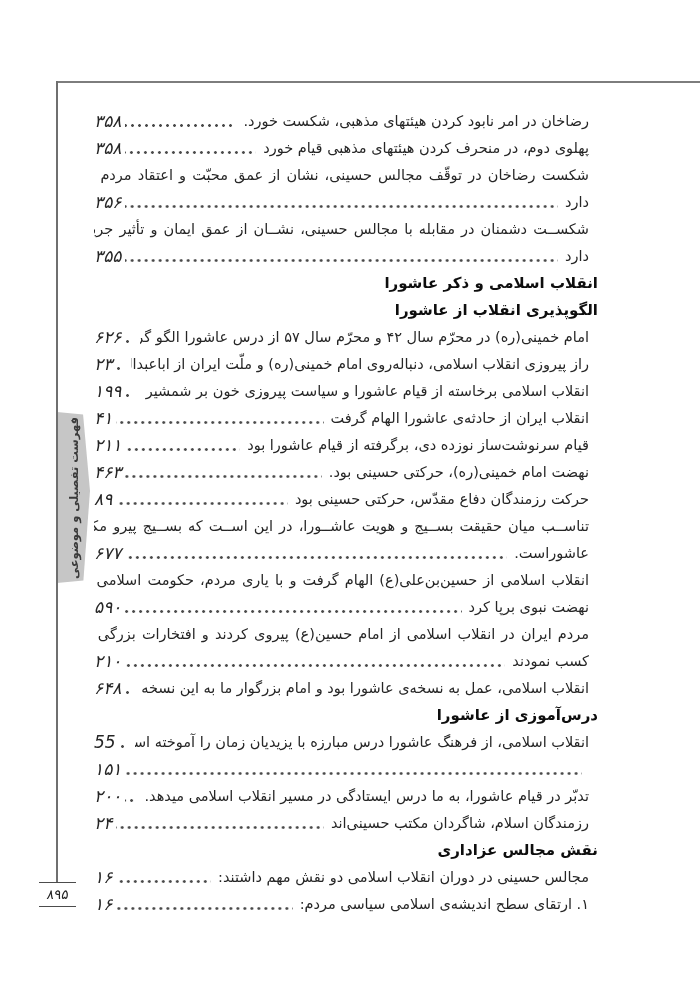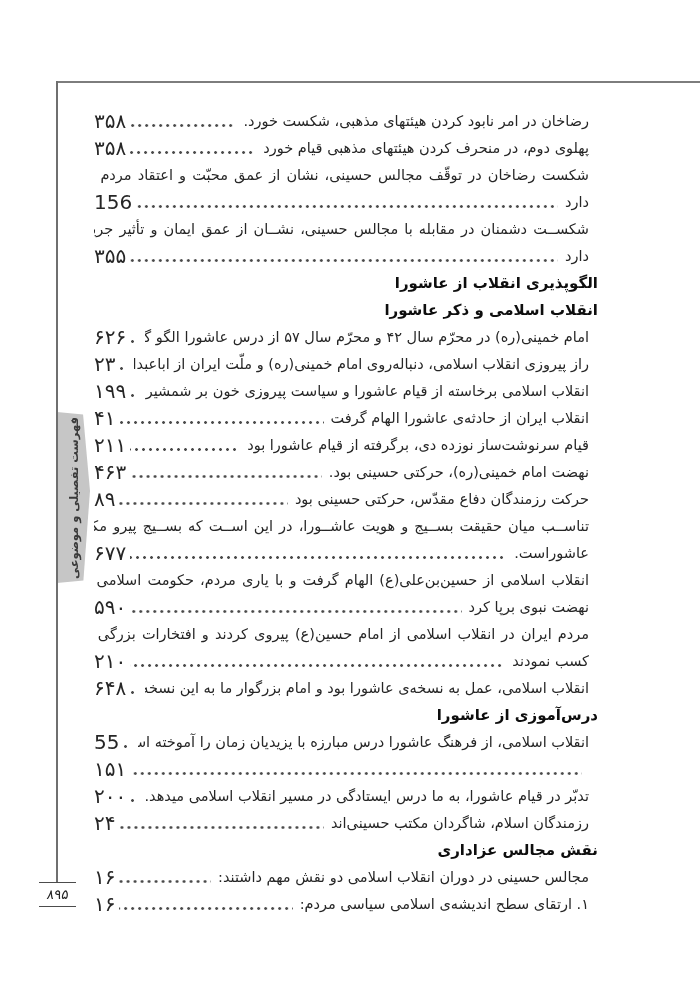"۳۵۸" .pg { font-size: 20px -> 17px; font-style: none -> italic }
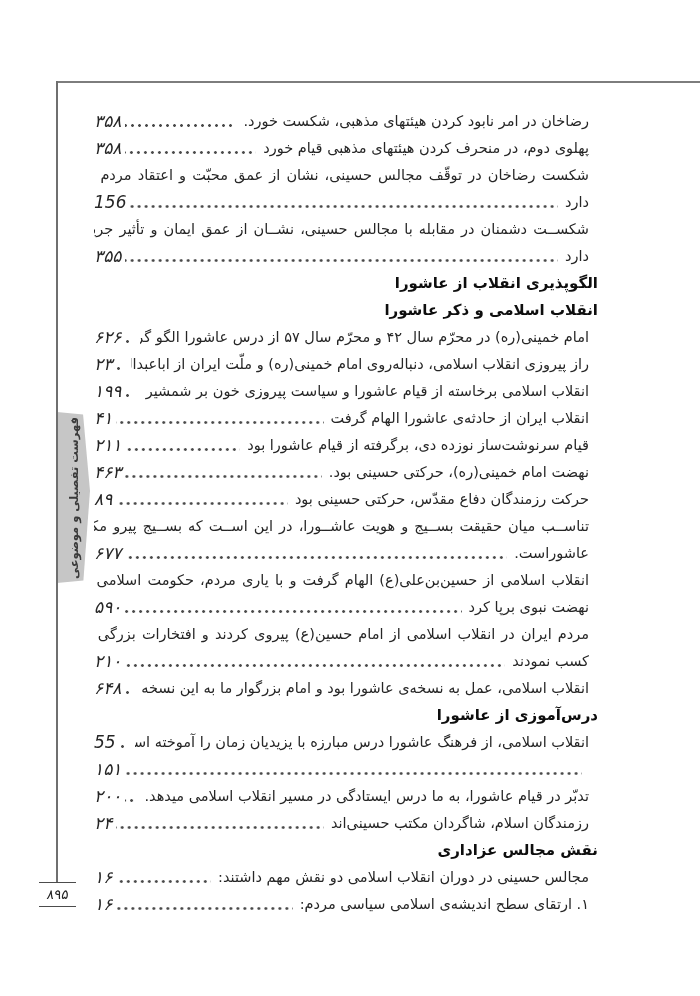"156" span.pg { text: 156 -> ۳۵۶ }
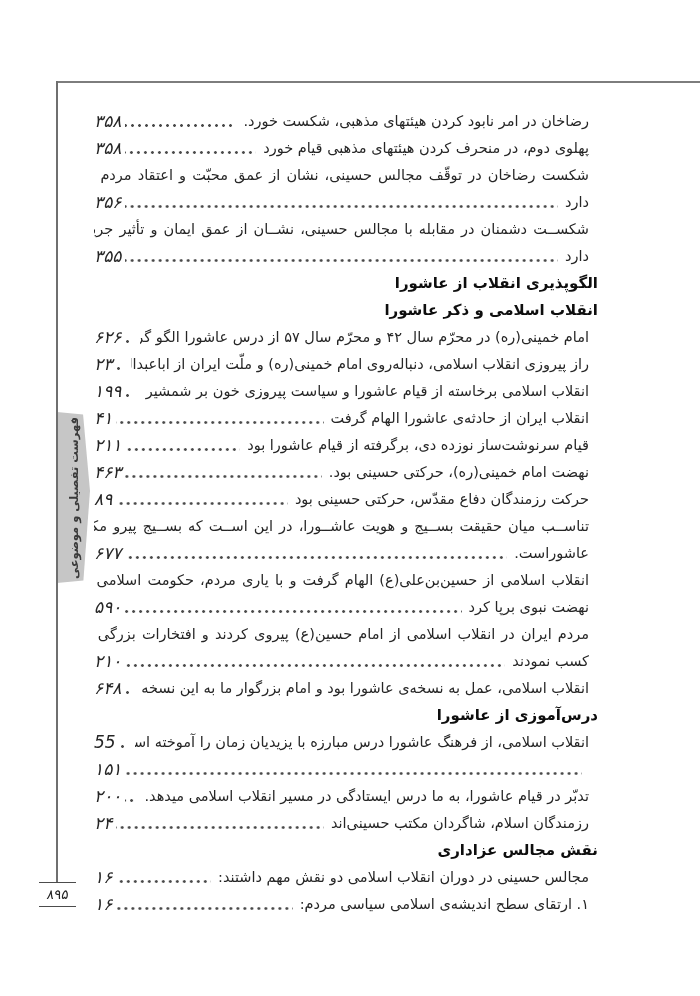"الگوپذیری انقلاب از عاشورا" div.row { order: before "انقلاب اسلامی و ذکر عاشورا" -> after "انقلاب اسلامی و ذکر عاشورا" }
